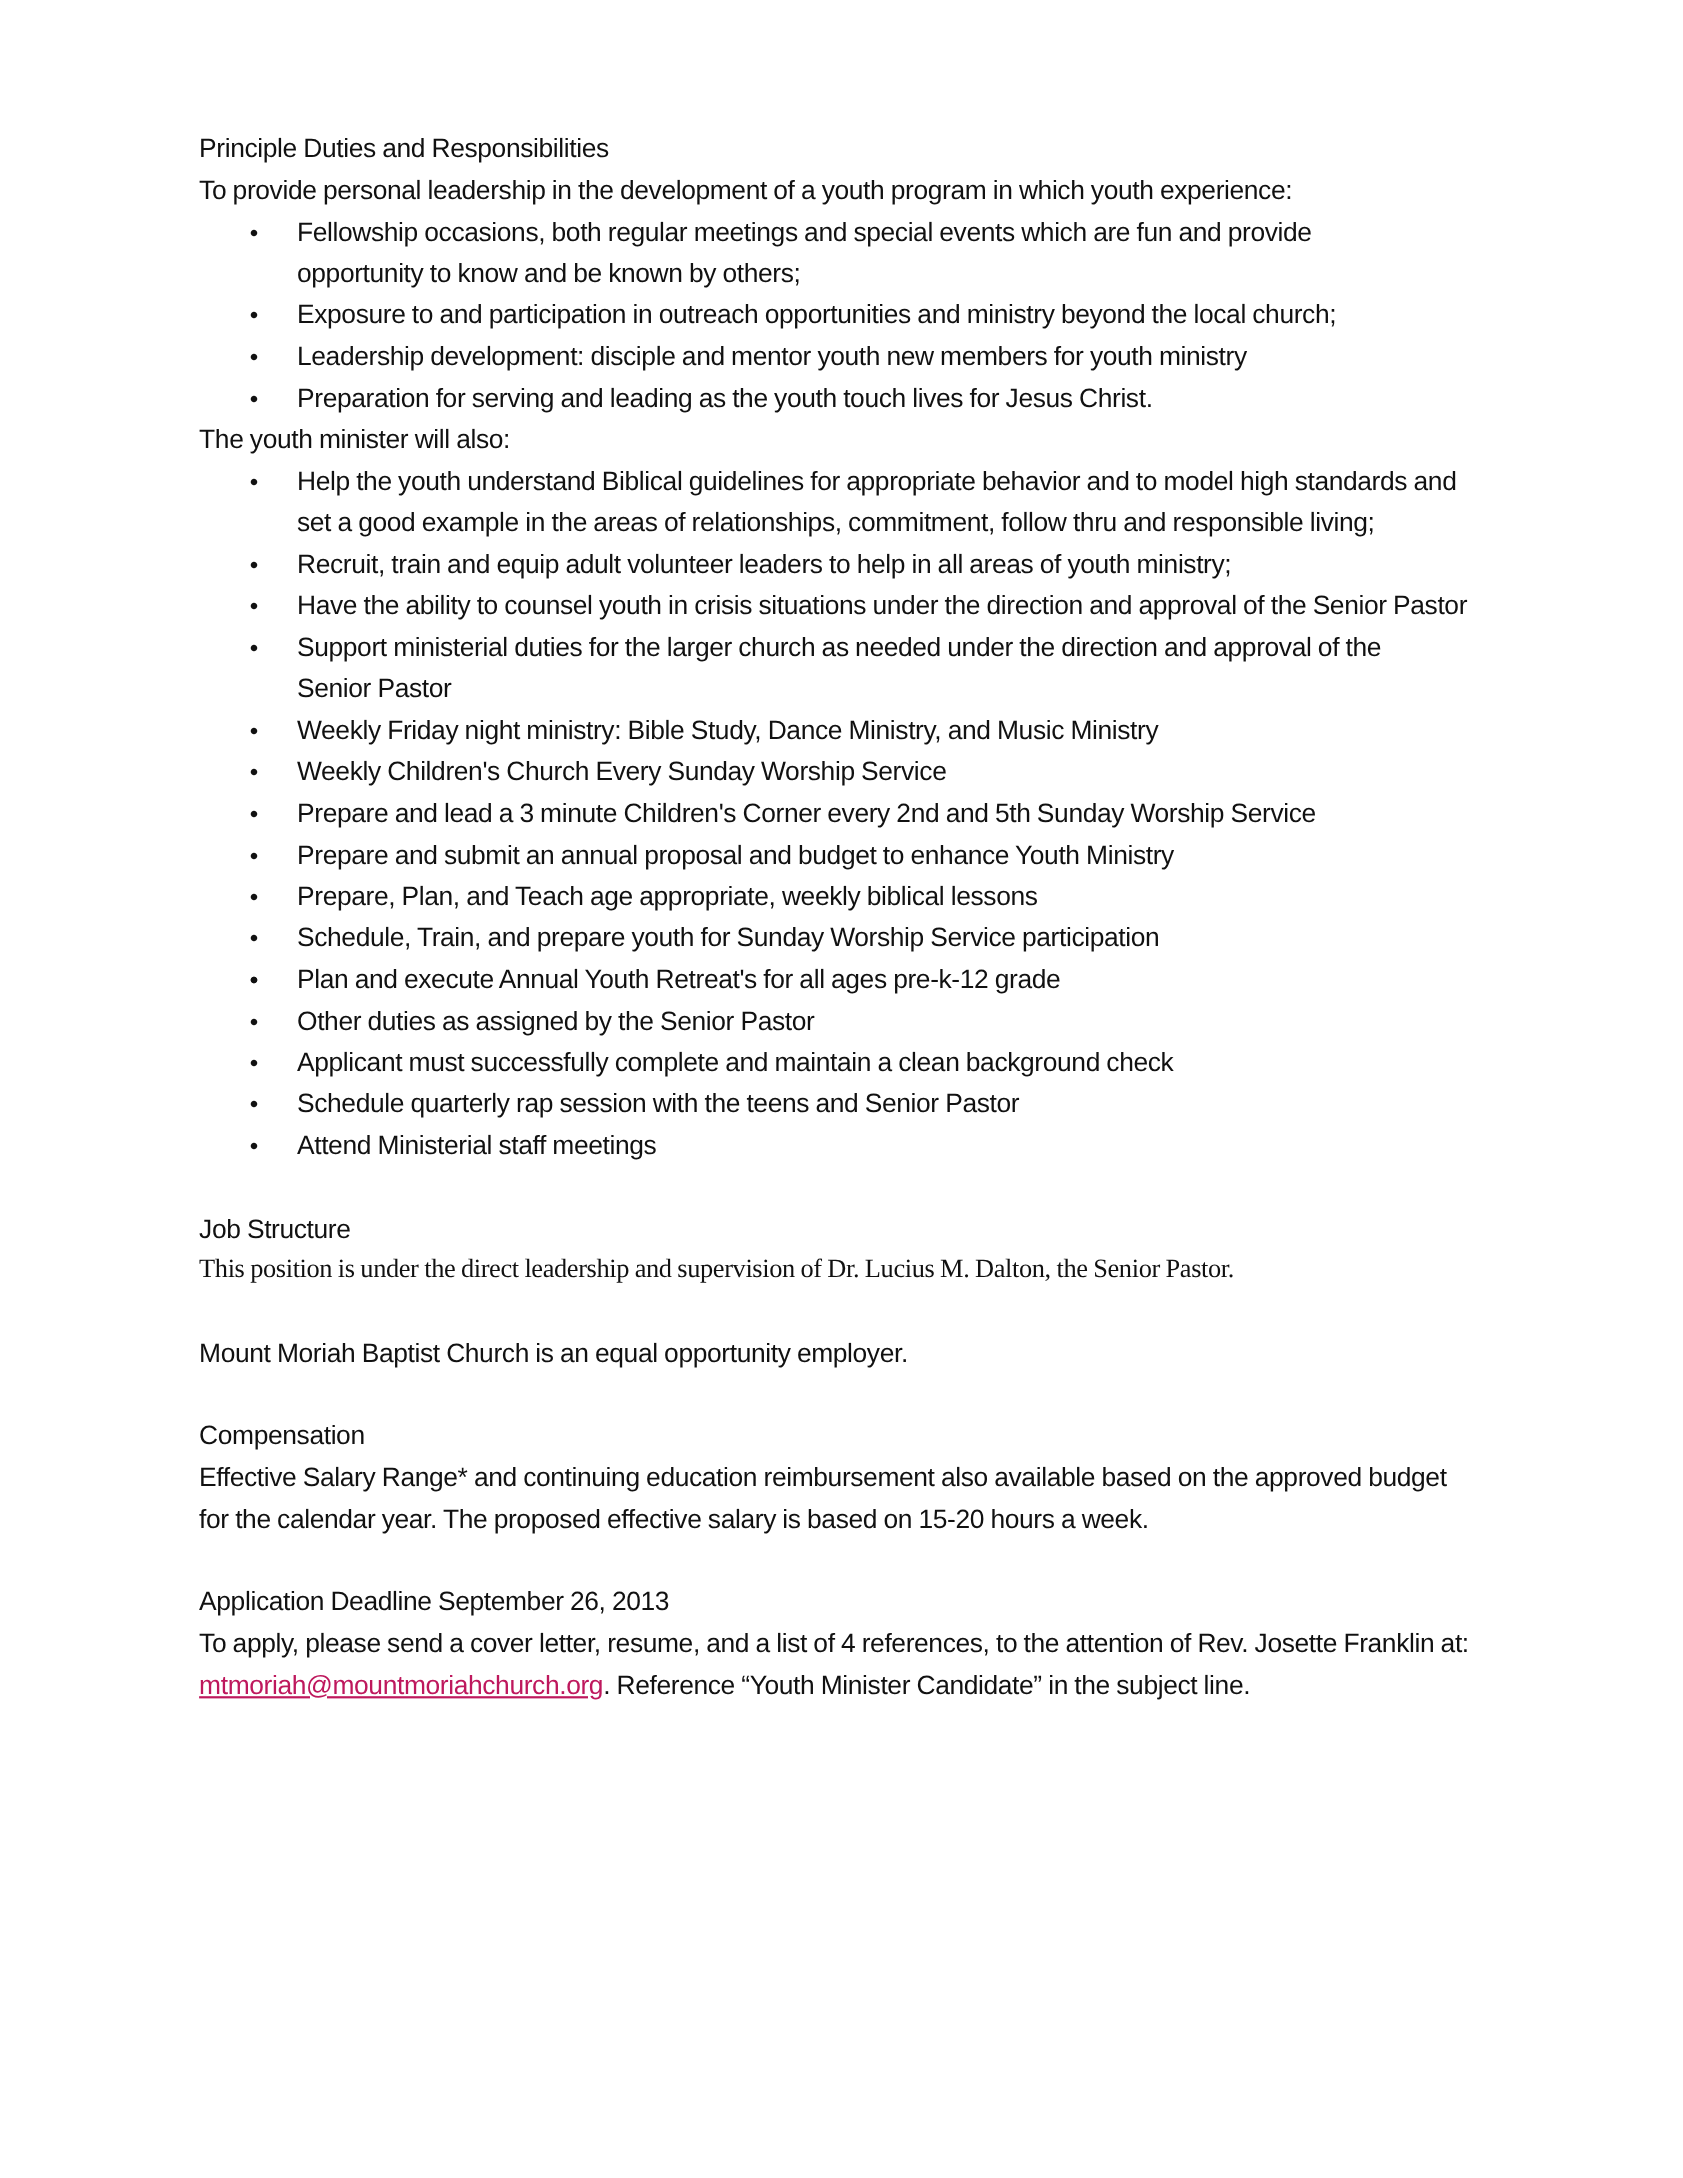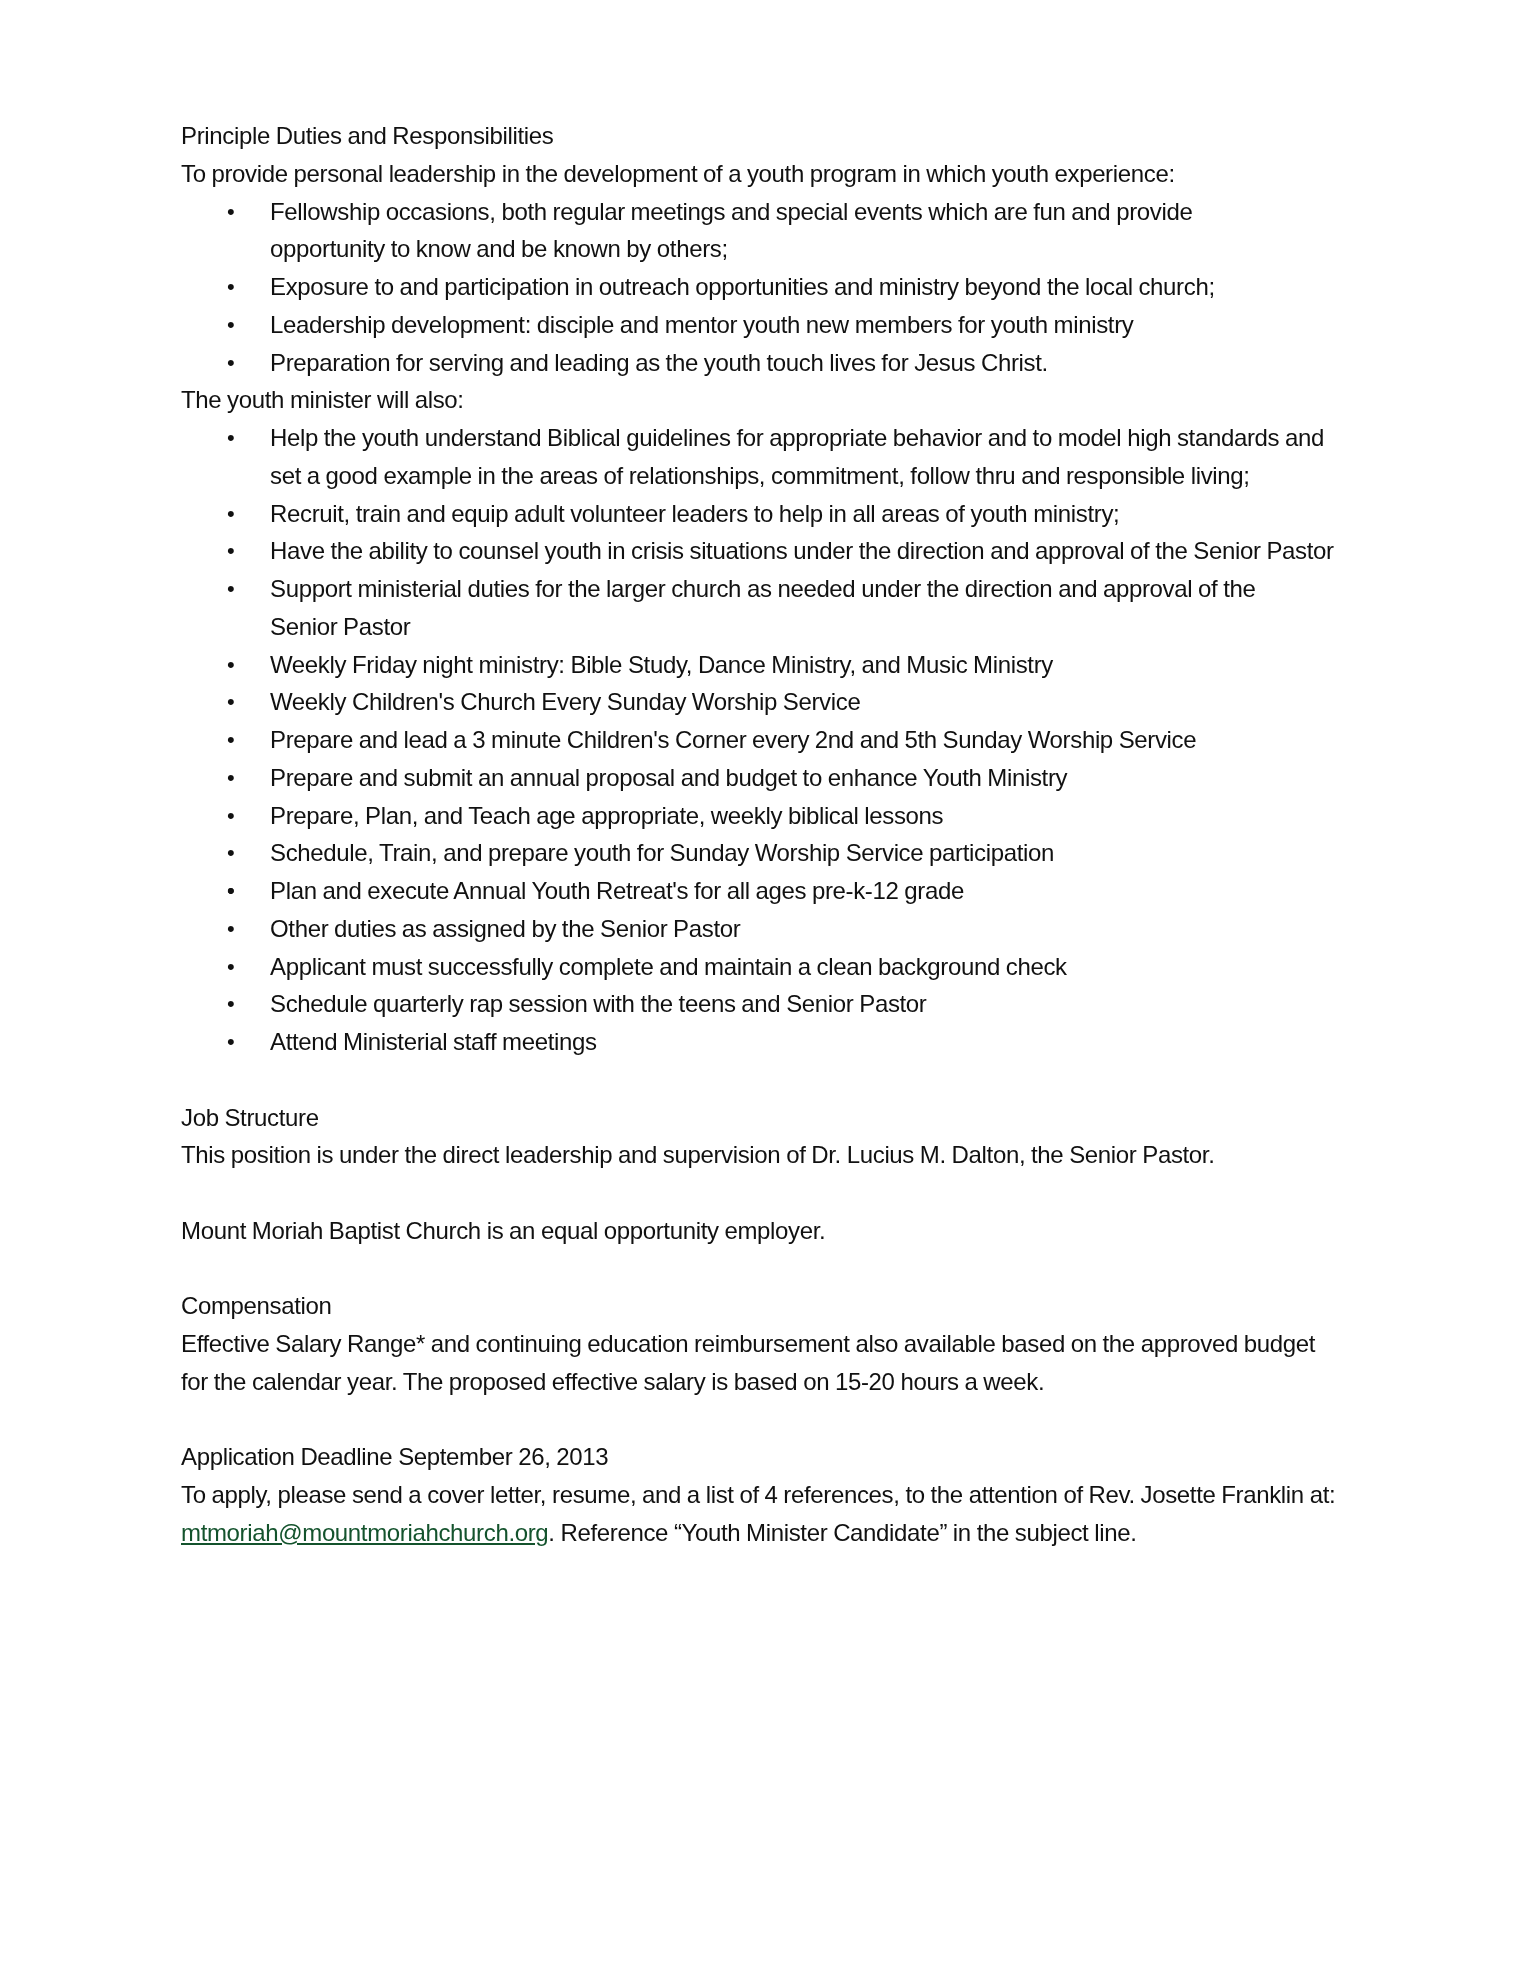"This position is under the" p.para { font-family: none -> Liberation Serif, serif }
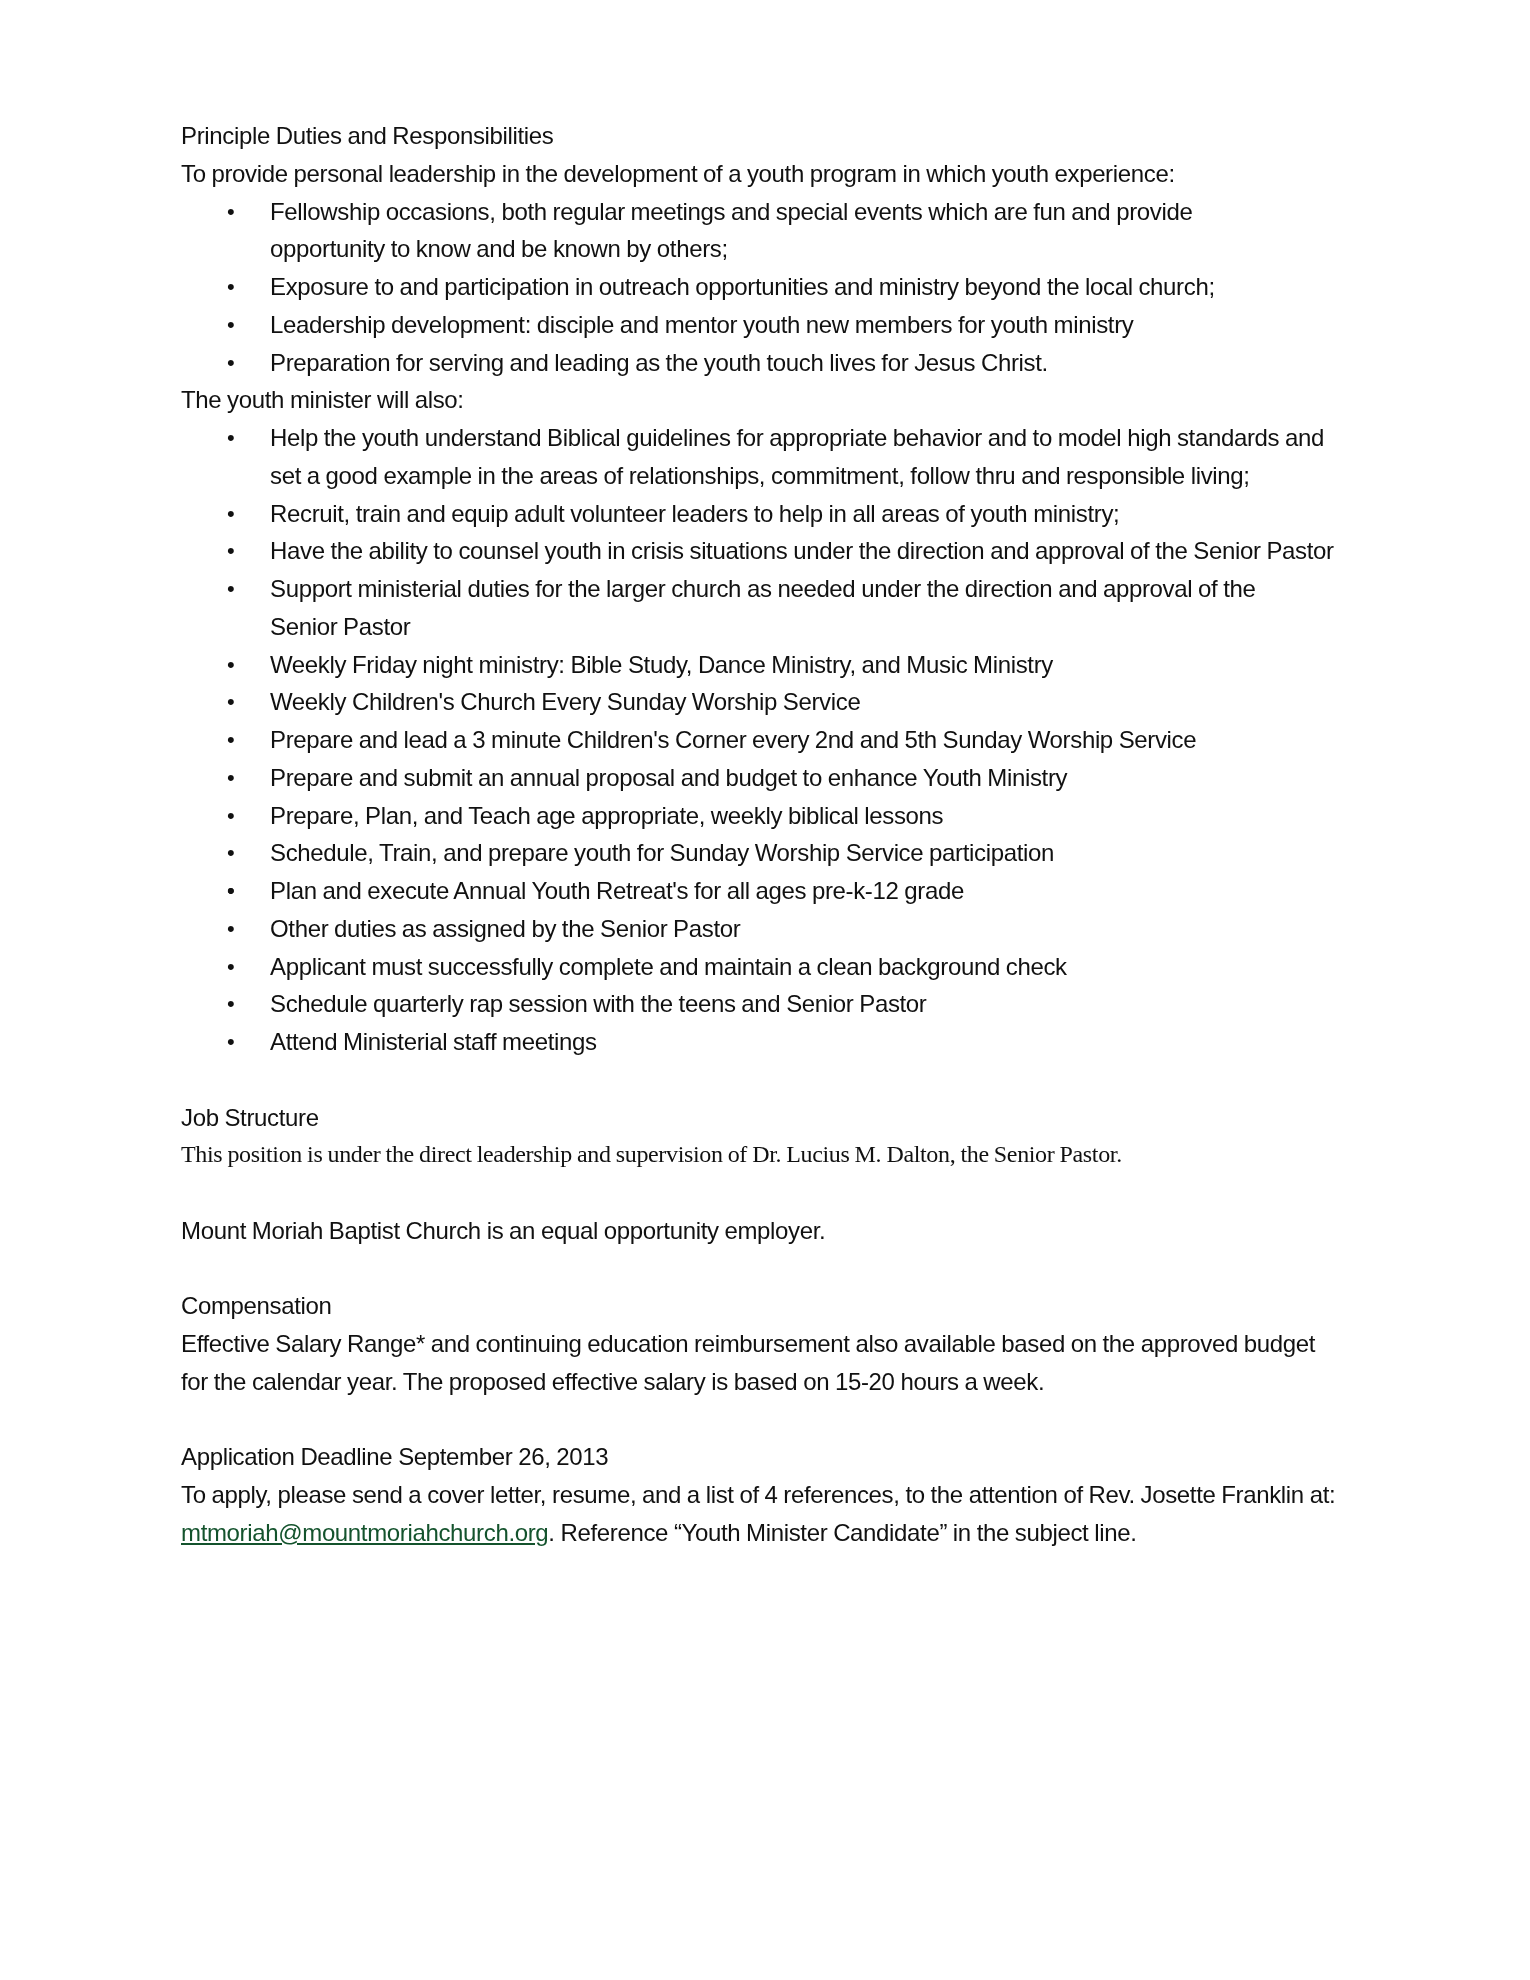"mtmoriah@mountmoriahchurch.org" a.email { color: #14532d -> #be185d }
